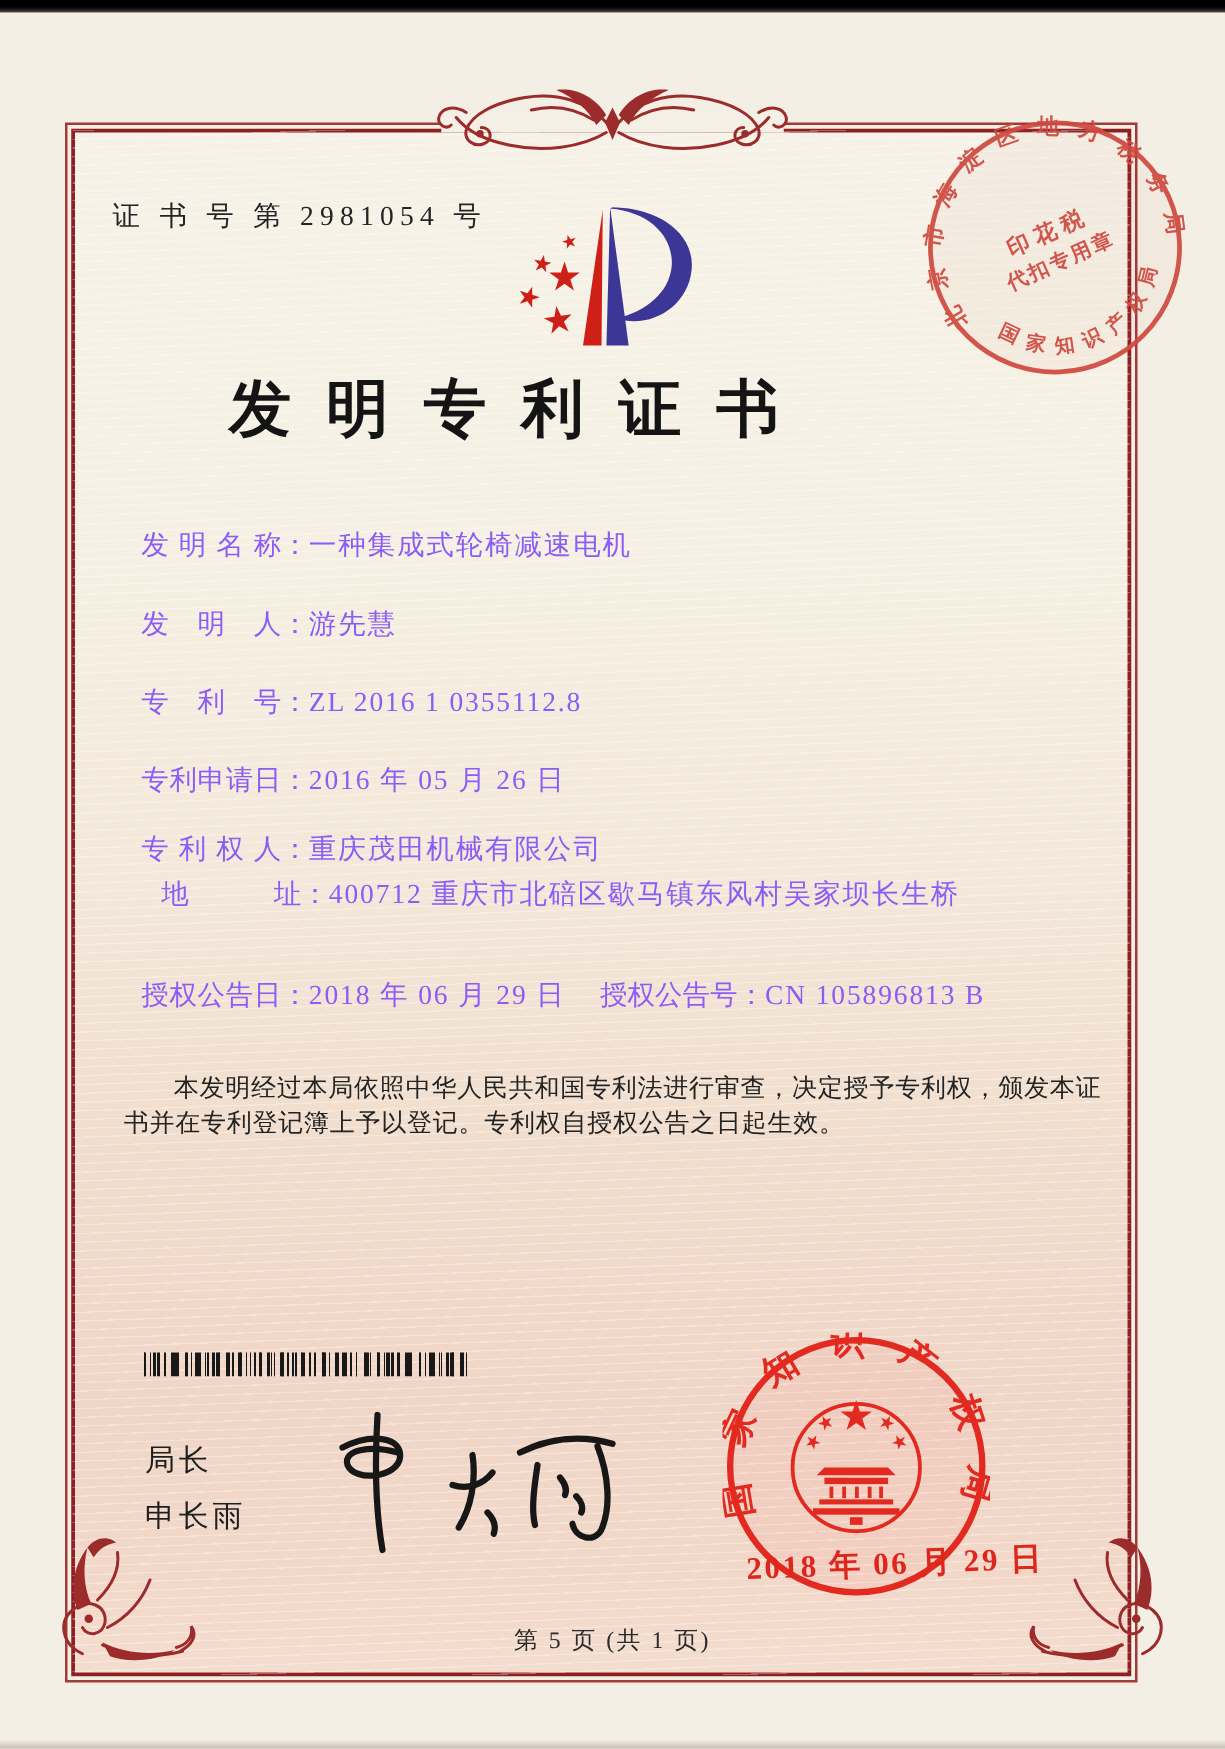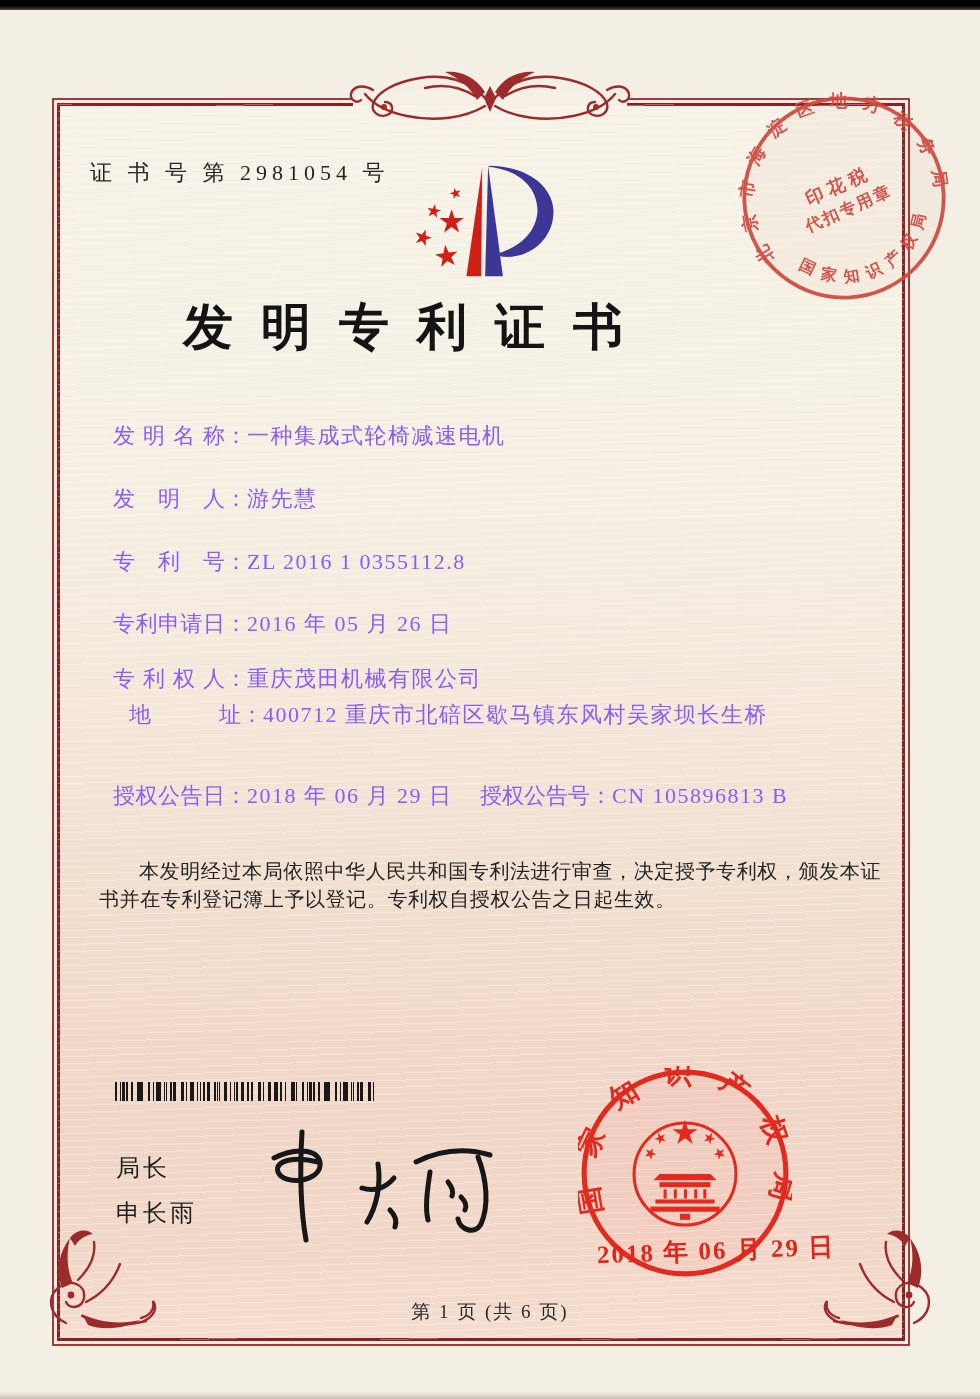"第 1 页 (共 6" div.abs { text: 1 页 (共 6 -> 5 页 (共 1 }
